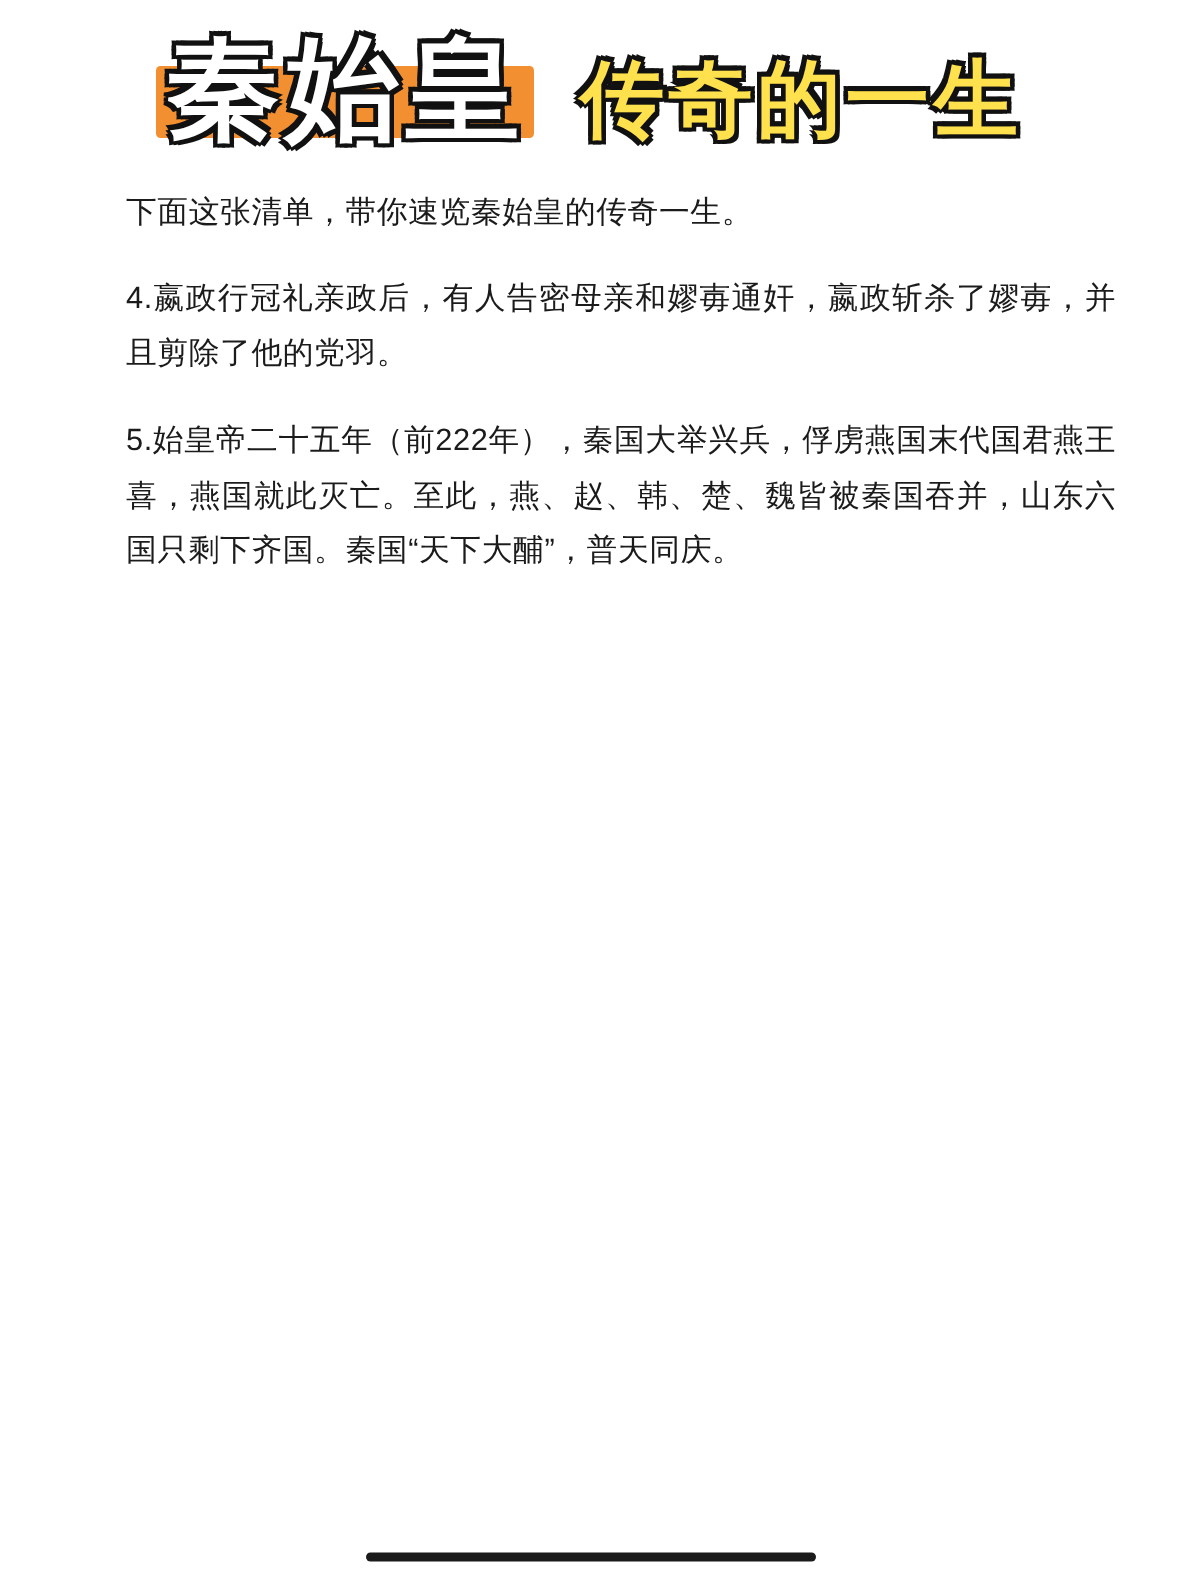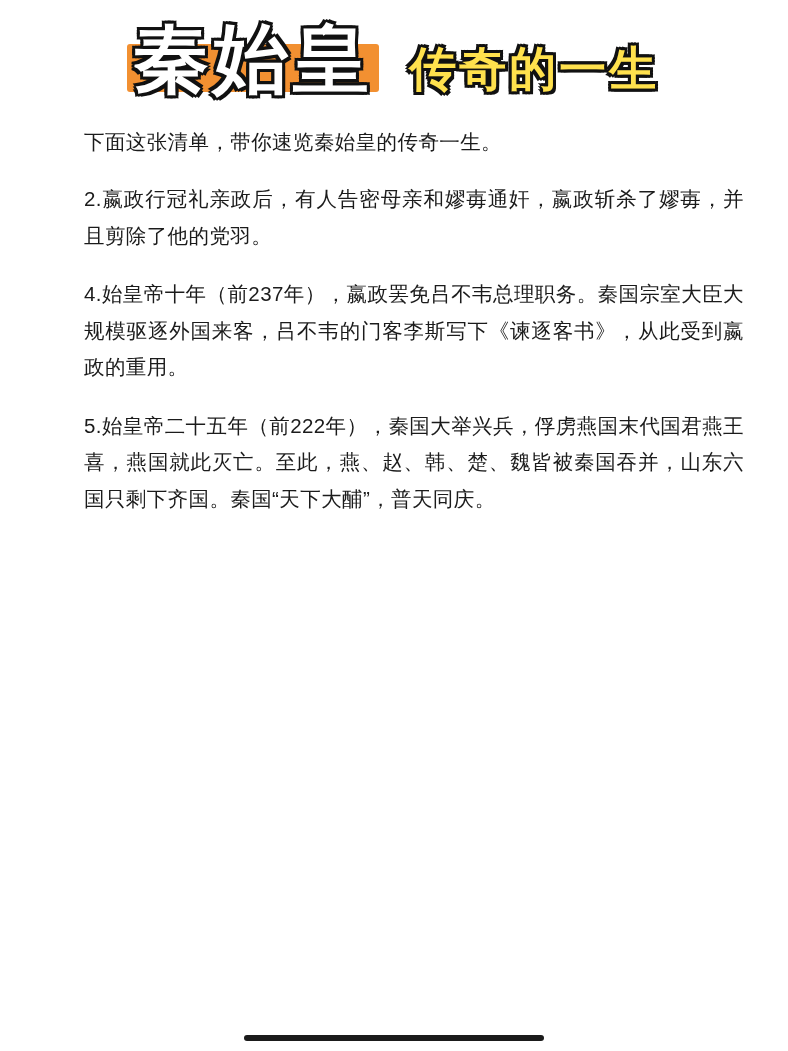"传奇的一生" .title-sub { font-size: 47px -> 56px }
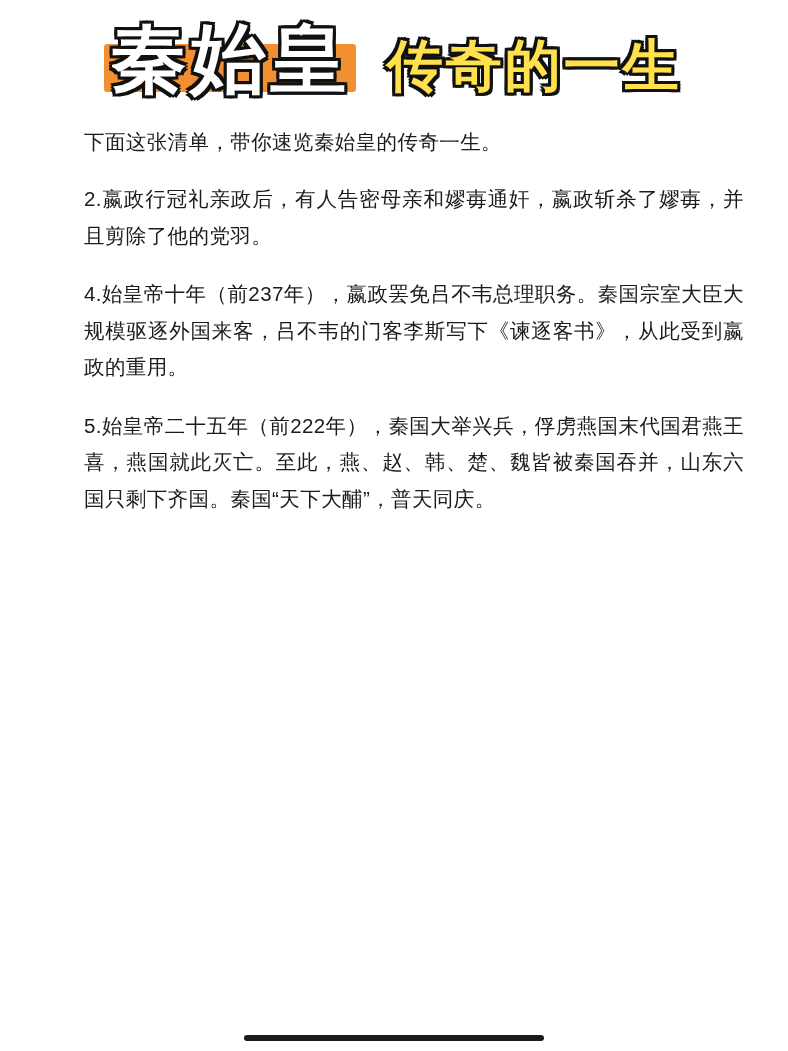"2.嬴政行冠礼亲政后，有人告密母亲和嫪毐通奸，嬴政斩杀了嫪毐，并且剪除了他的党羽" p.para { text: 2 -> 4 }
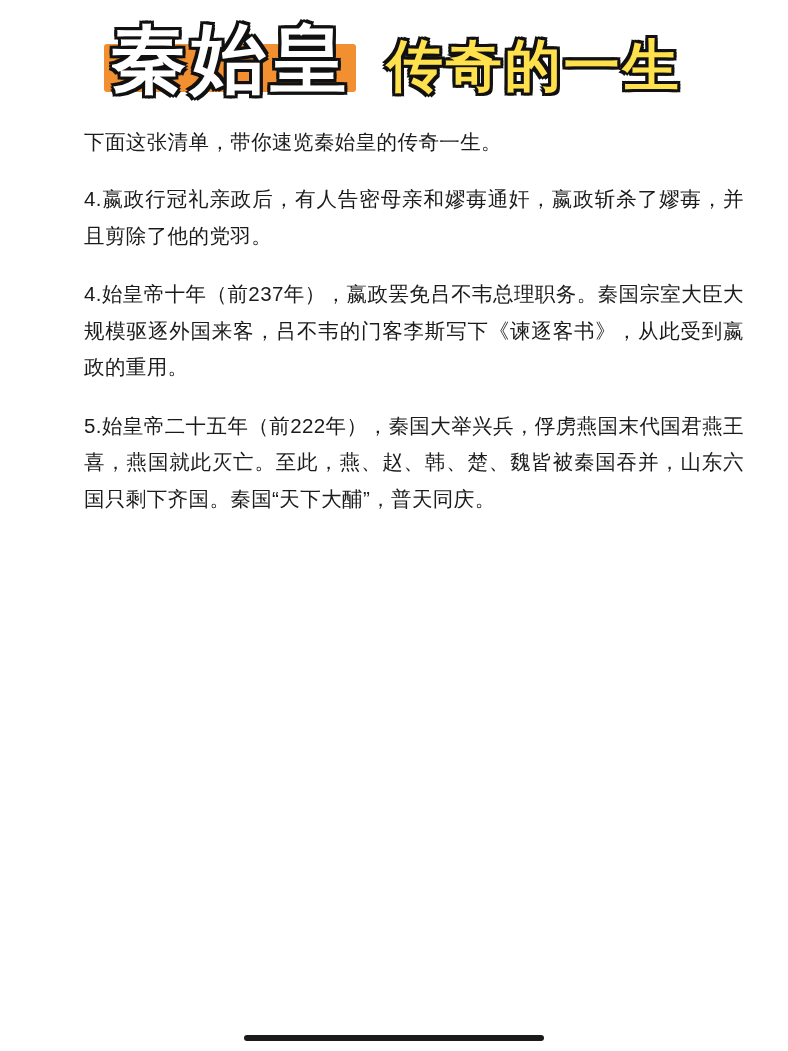"4.始皇帝十年（前237年），嬴政罢免吕不韦总理职务。秦国宗室大臣大规模驱逐外国" p.para { html: <p>4.始皇帝十年（前237年），嬴政罢免吕不韦总理职务。秦国宗室大臣大规模驱逐外国来客，吕不韦的门客李斯写下《谏逐客书》，从此受到嬴政的重用。</p> -> none }
